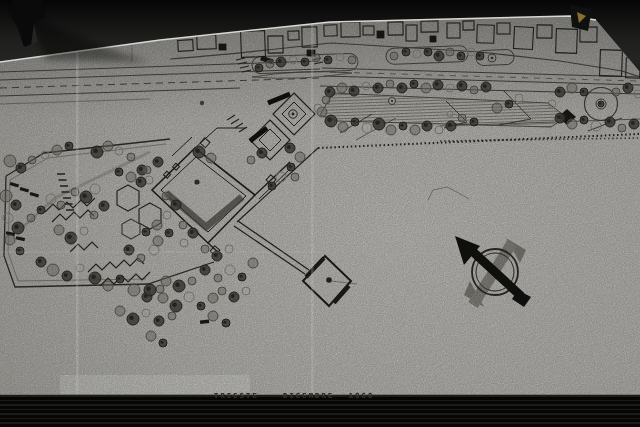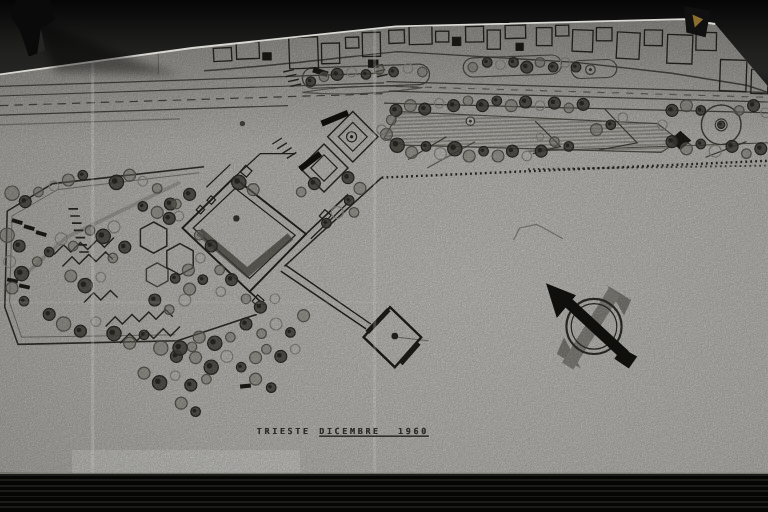"TRIESTE" .caption { margin-top: none -> 36px }
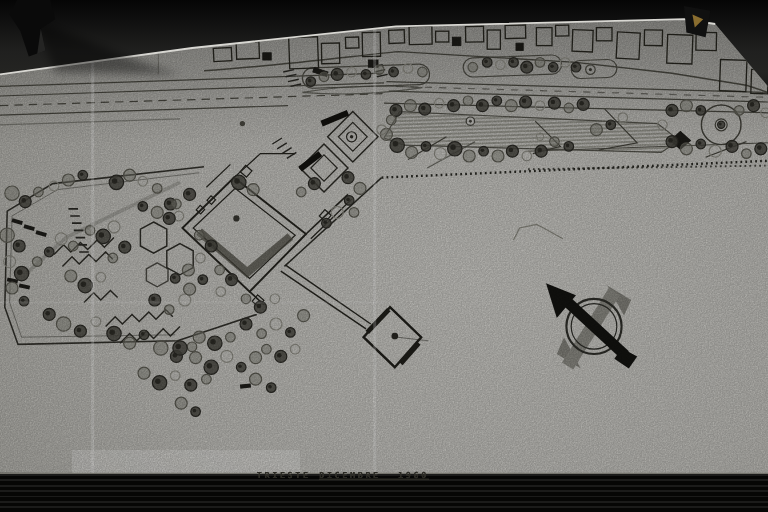"DICEMBRE 1960" .cap-date { left: 266px -> 283px; text-decoration: underline -> none }
